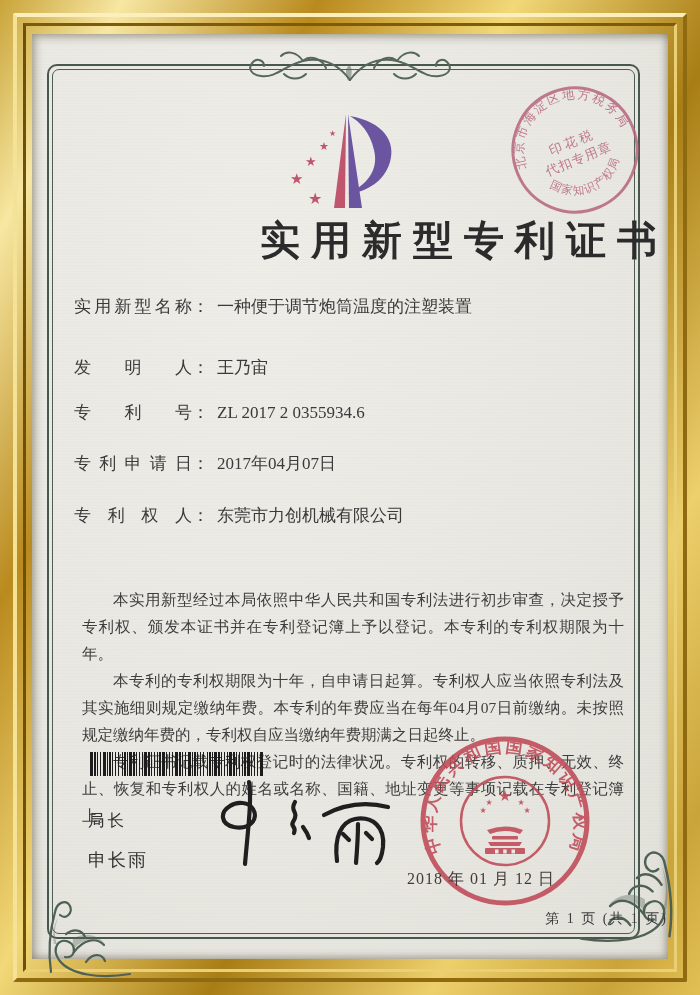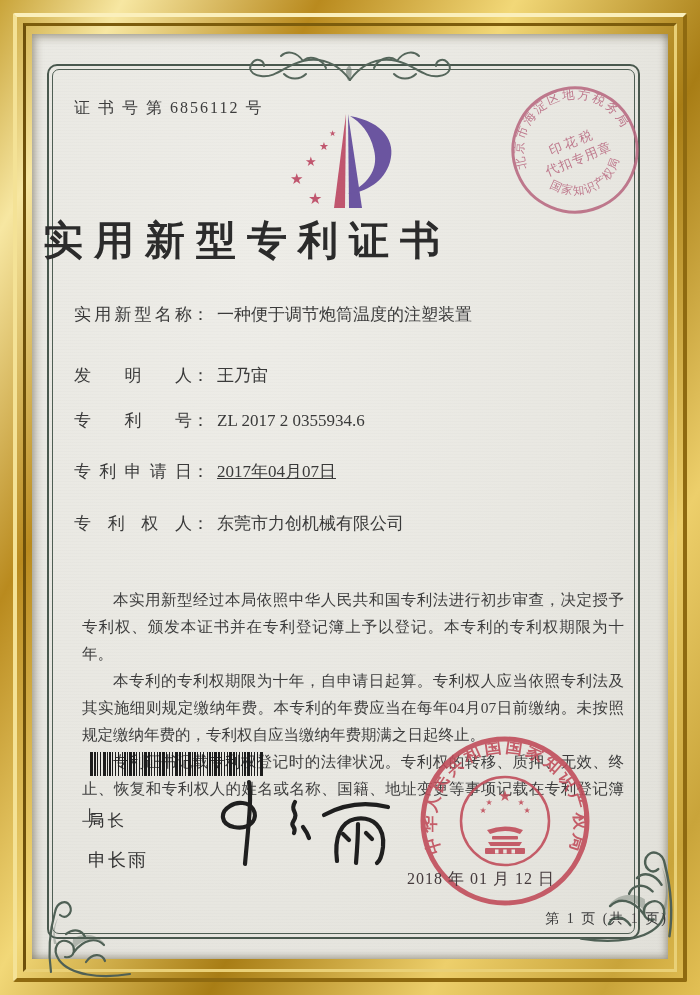"证 书 号 第 6856112" div.abs { html: <div>证 书 号 第 6856112 号</div> -> none }
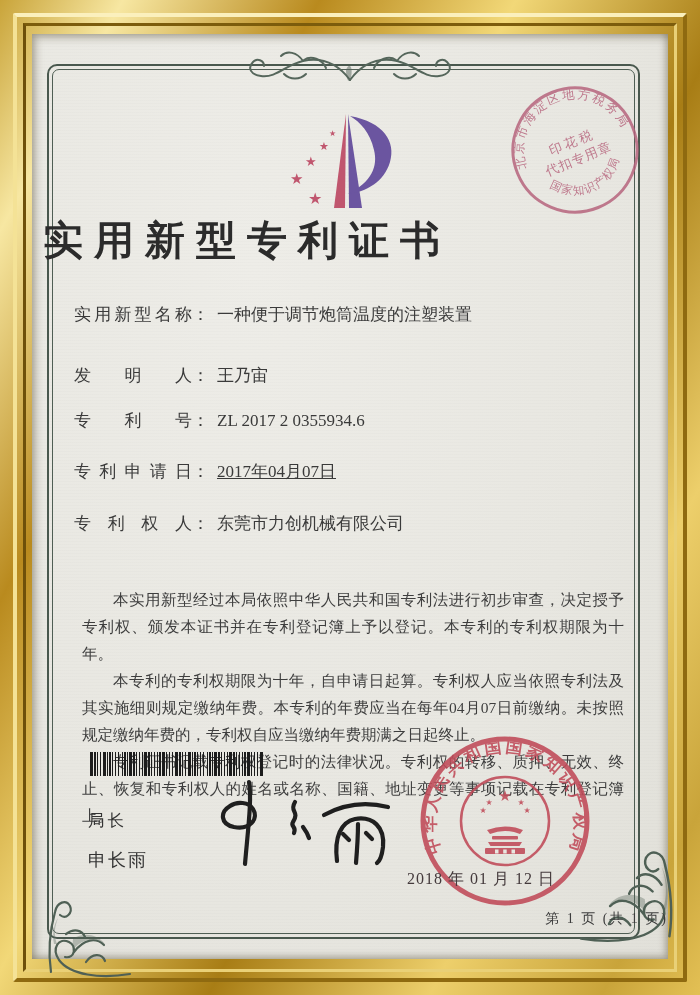"实用新型专利证书" .title { text-align: left -> right }
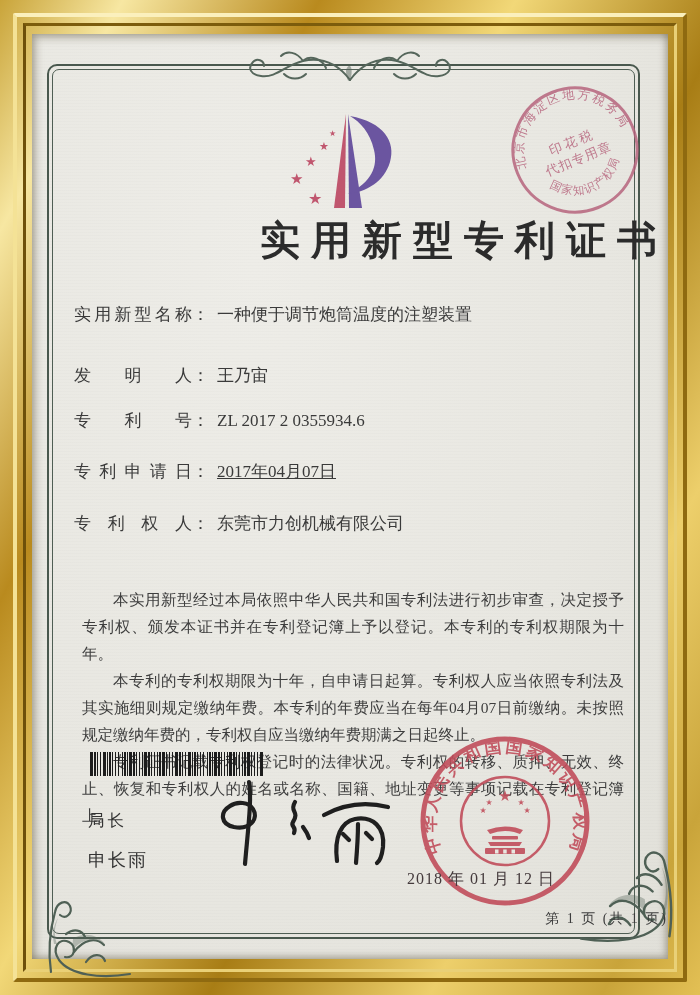"实用新型名称" .field .lbl { margin-top: 8px -> none }
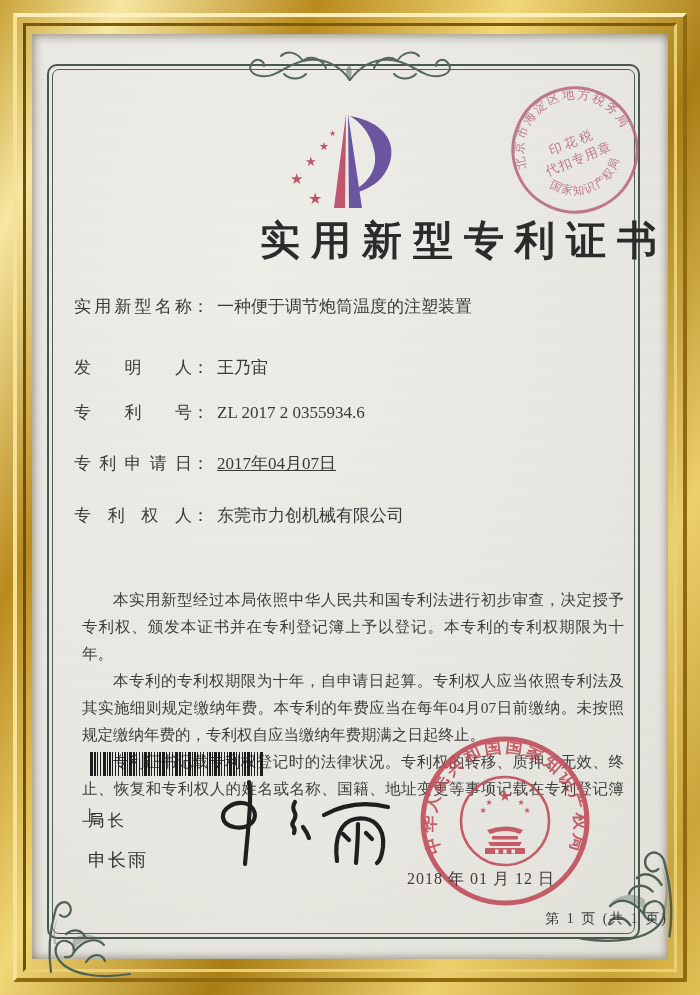"专利申请日： 2017年04月07日" .f3 { text-decoration: underline -> none }
